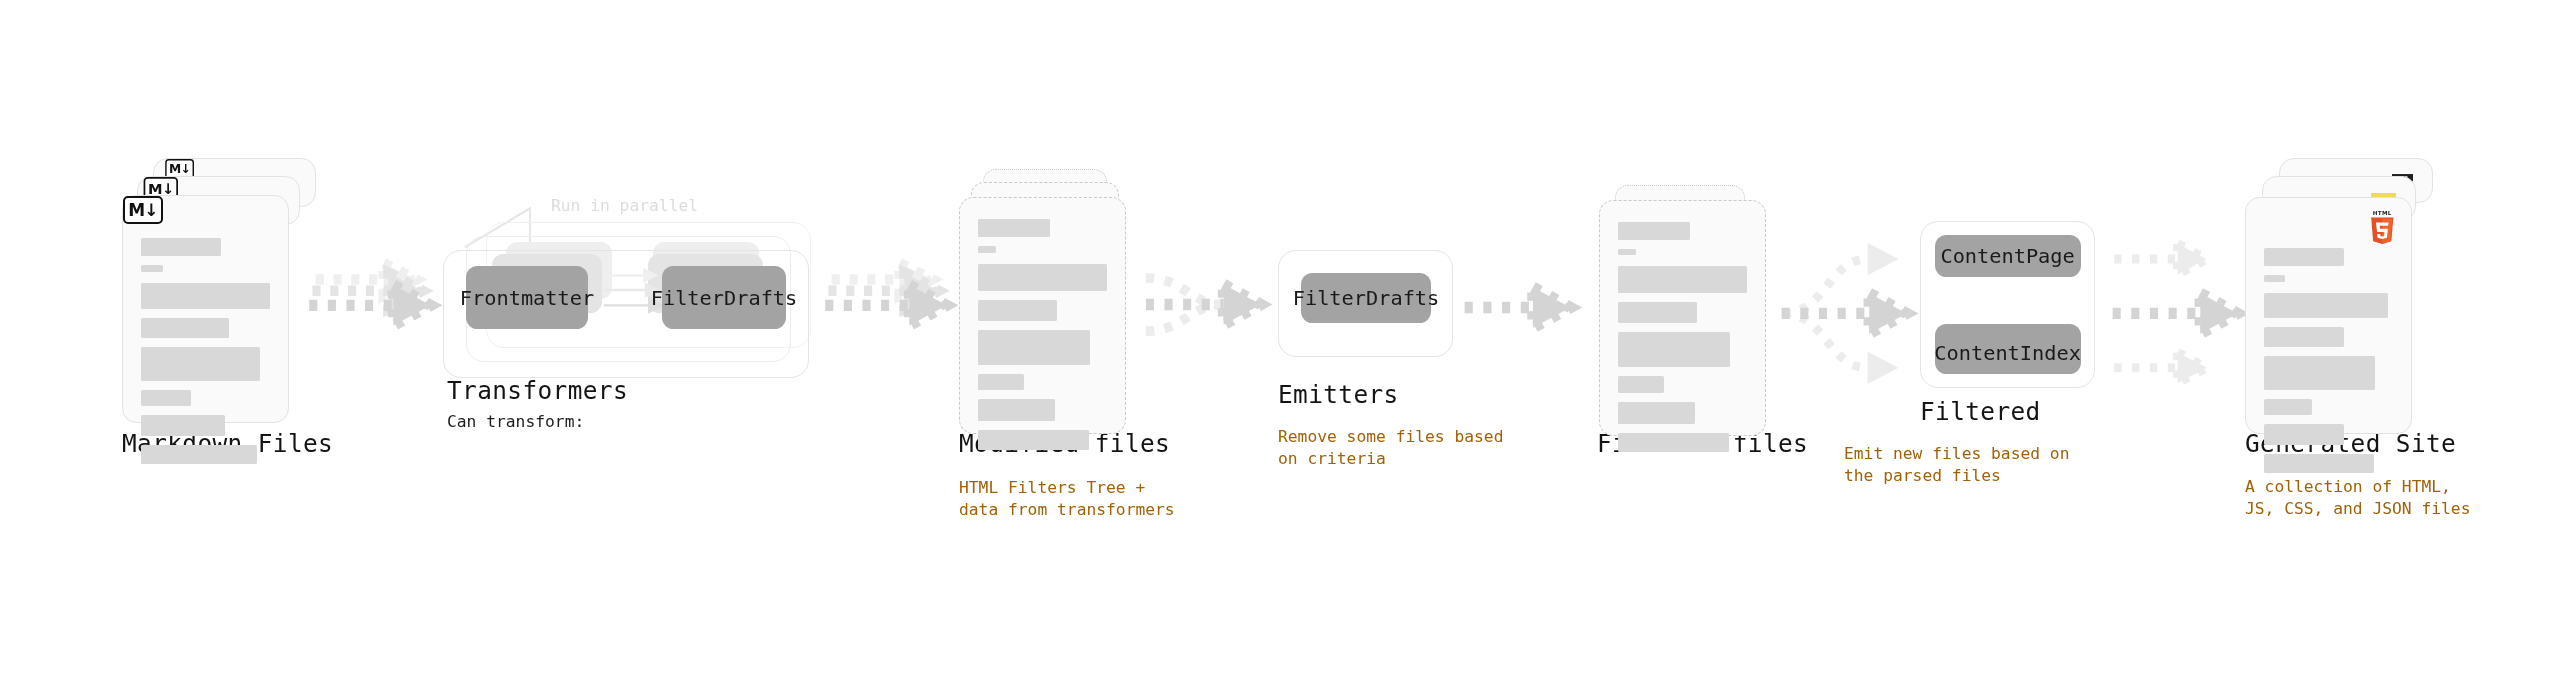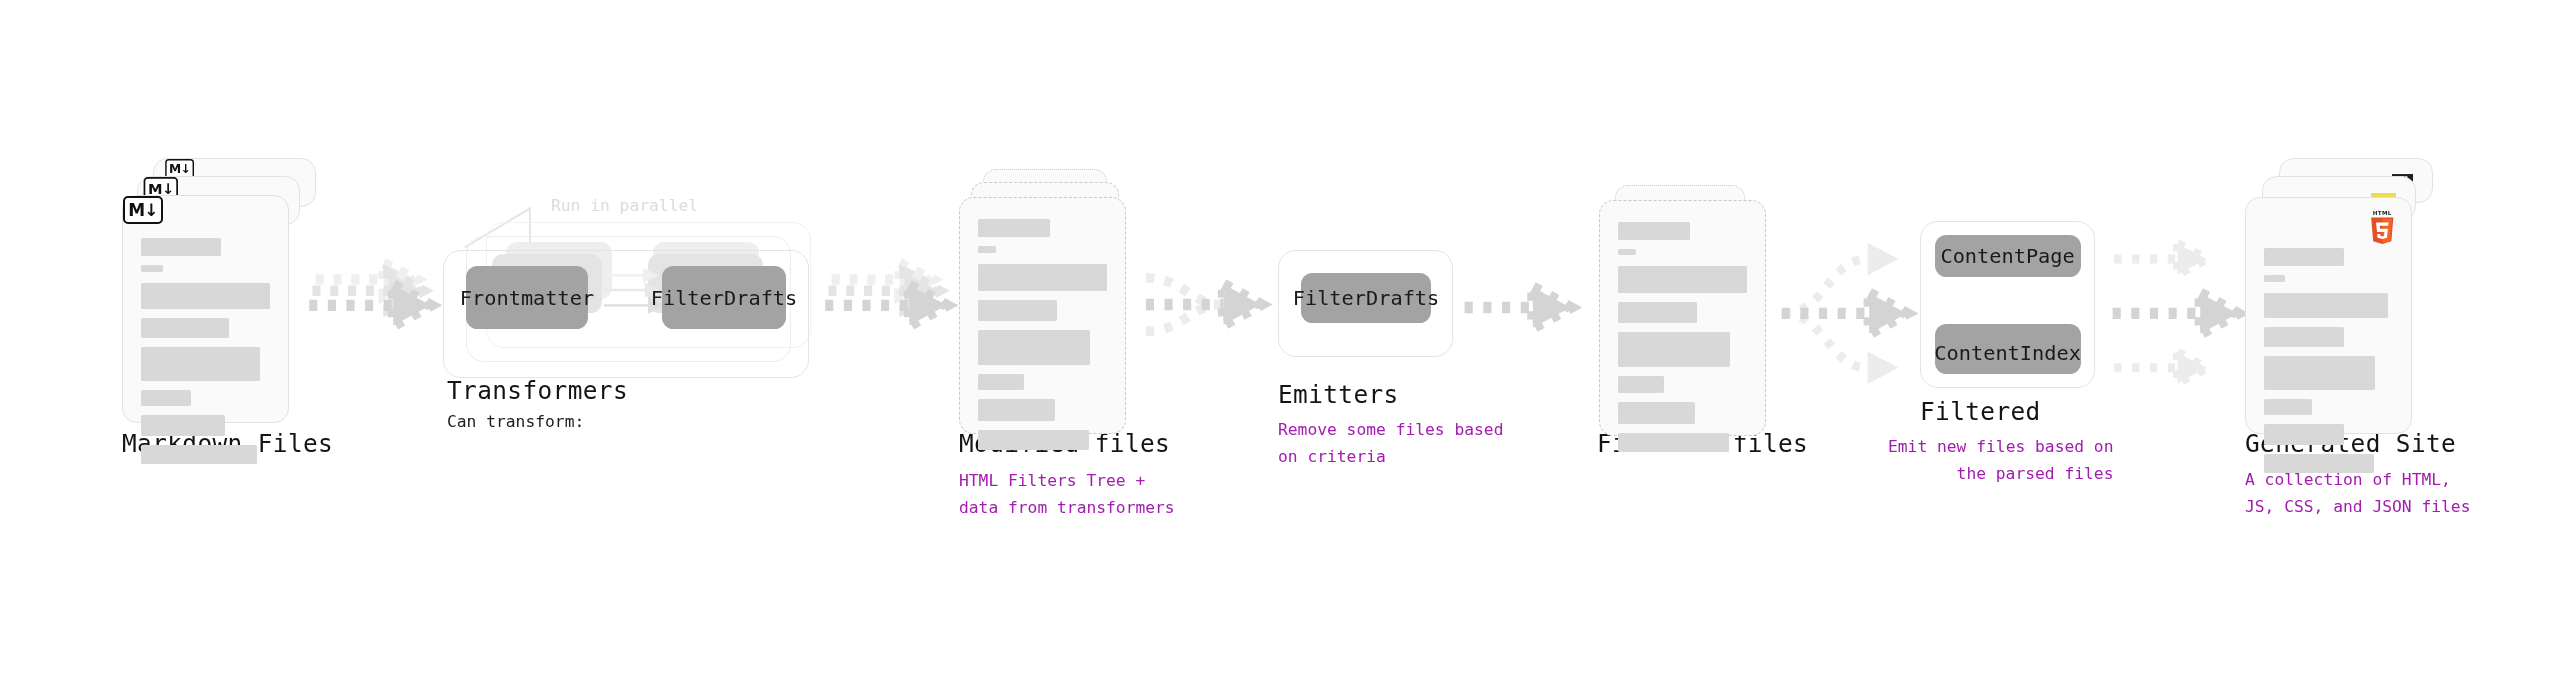"Remove some files based" .caption-sub { color: #a21caf -> #a16207; line-height: 27px -> 22px; margin-top: none -> 10px }
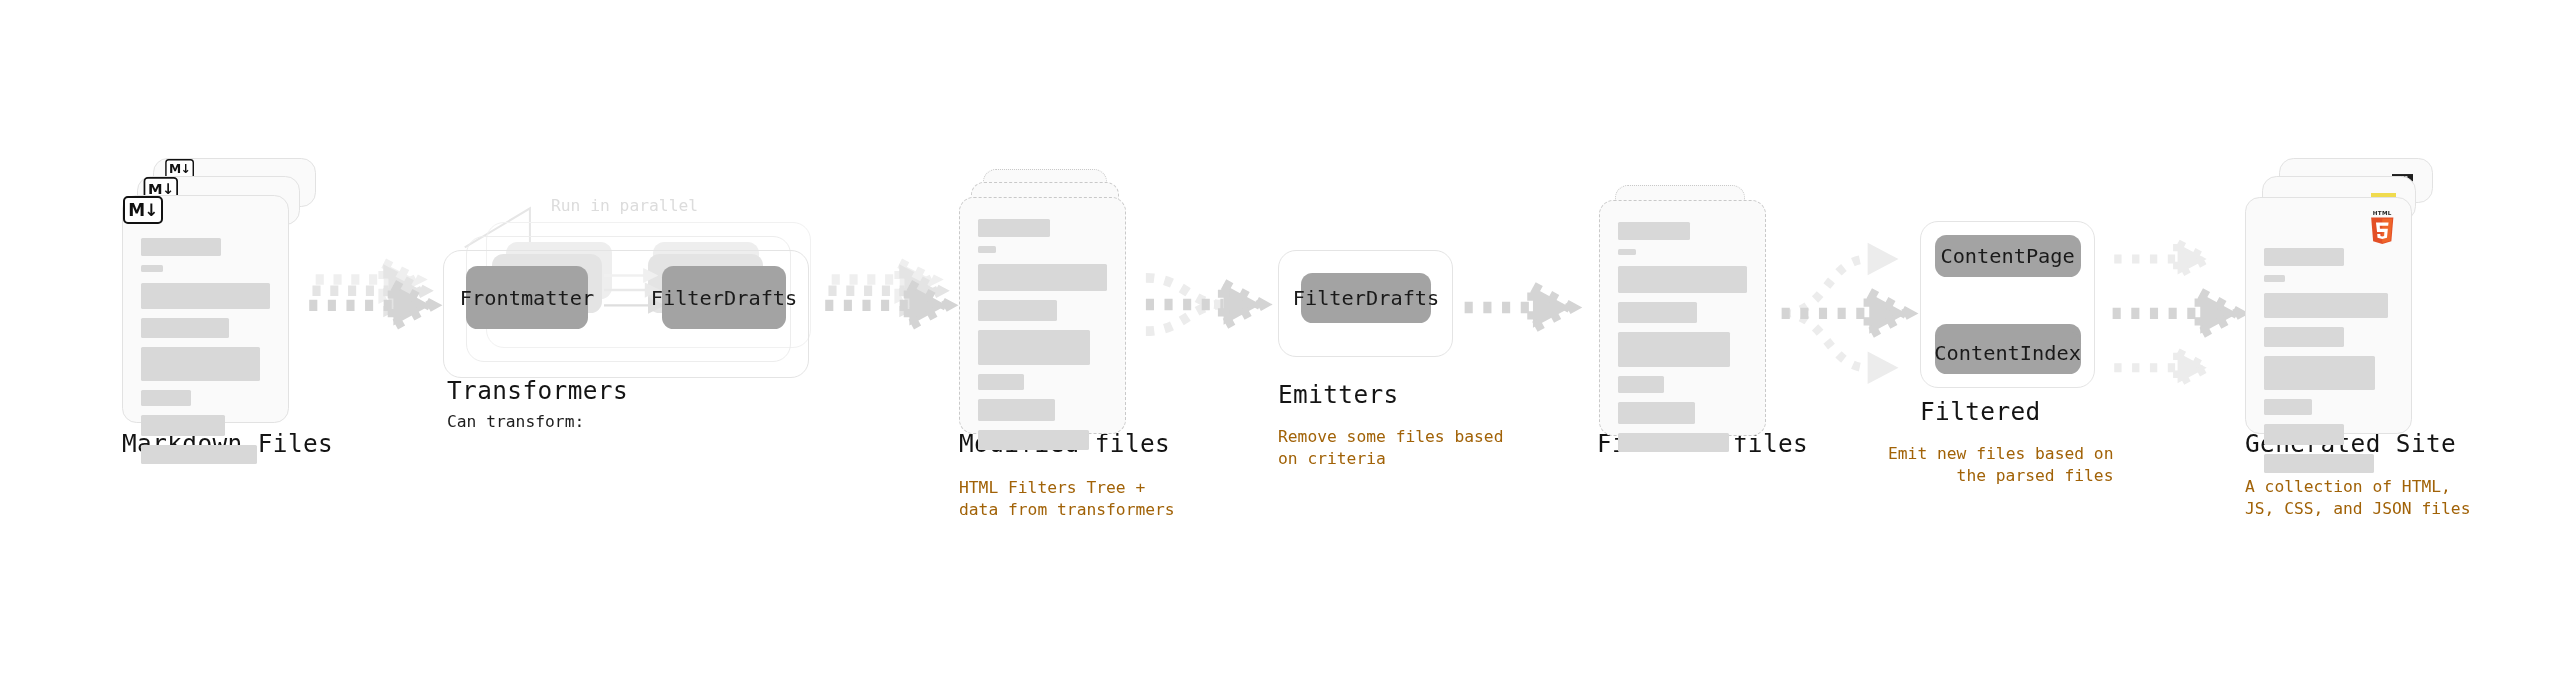"Emit new files based on" div.caption-sub { left: 1888px -> 1844px; text-align: right -> none }
